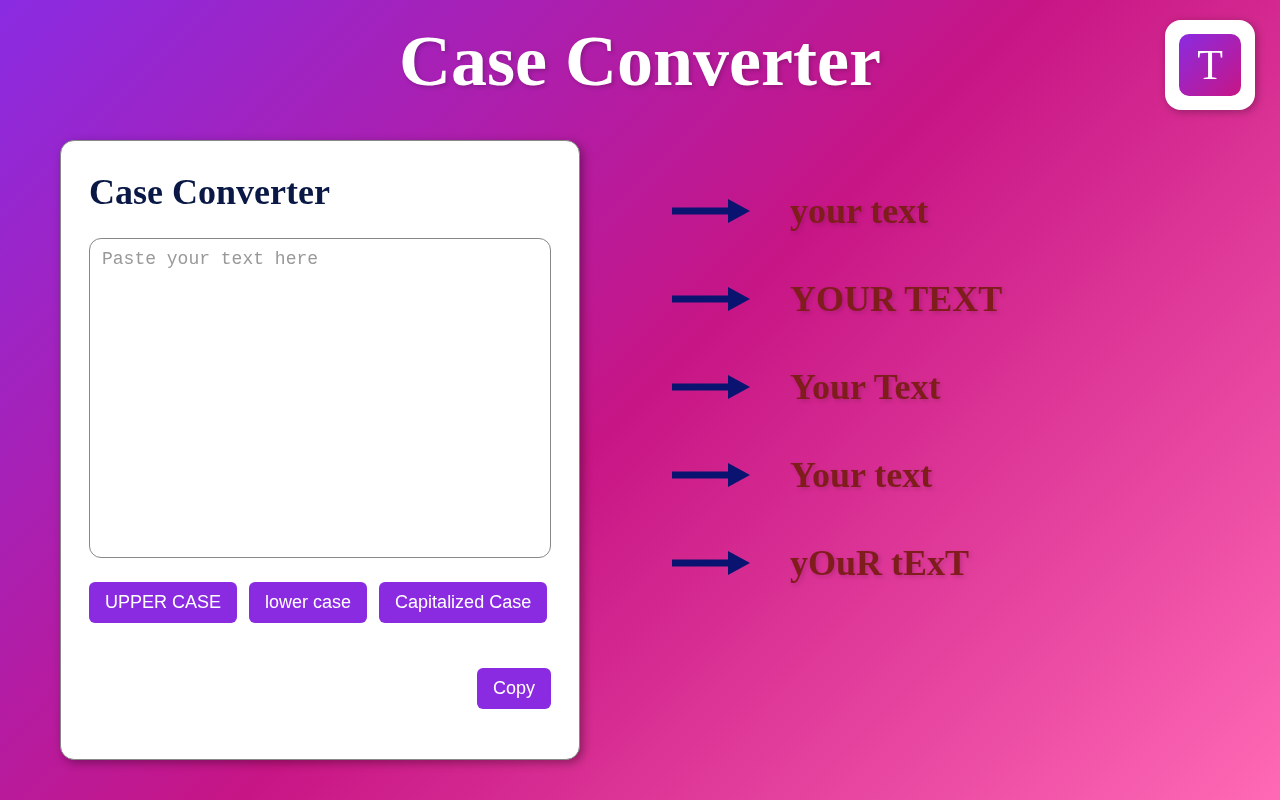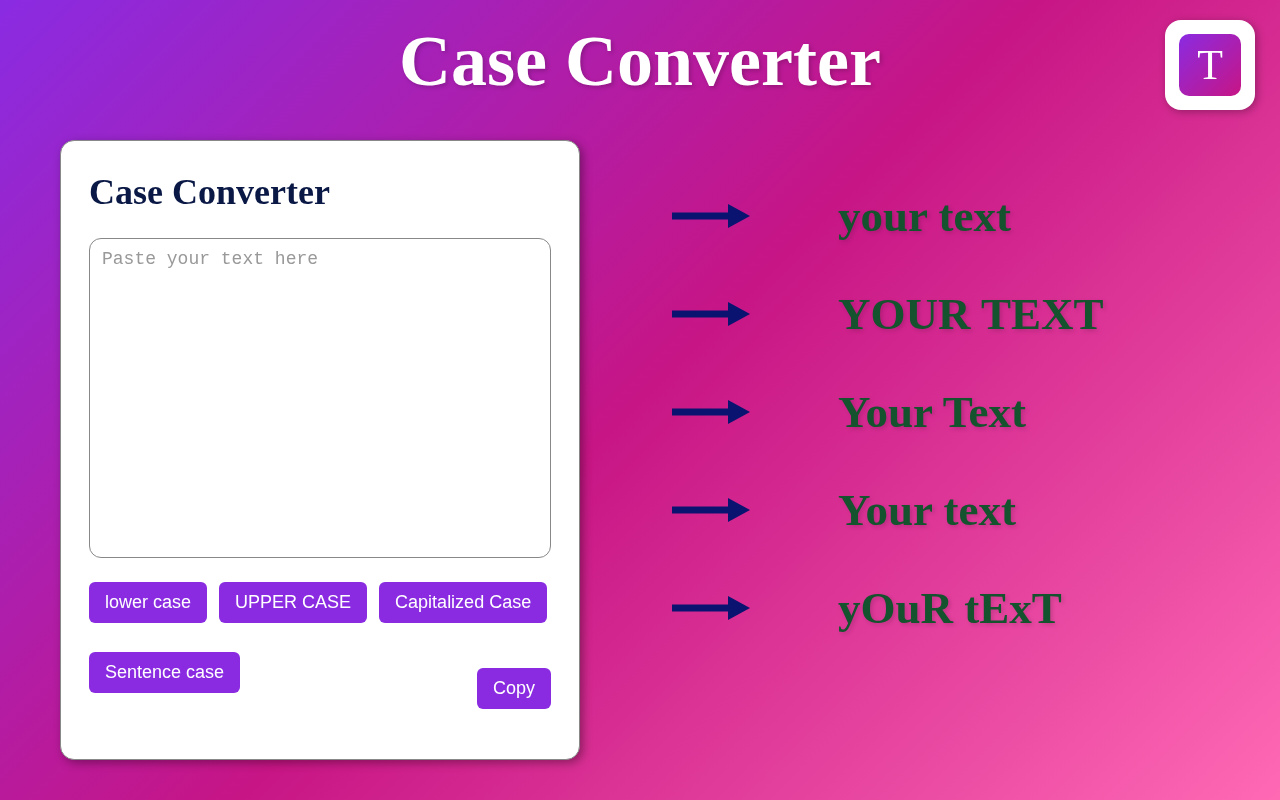"your text" .example-text { color: #14532d -> #7f1d1d; font-size: 45px -> 36px; margin-left: 48px -> none }
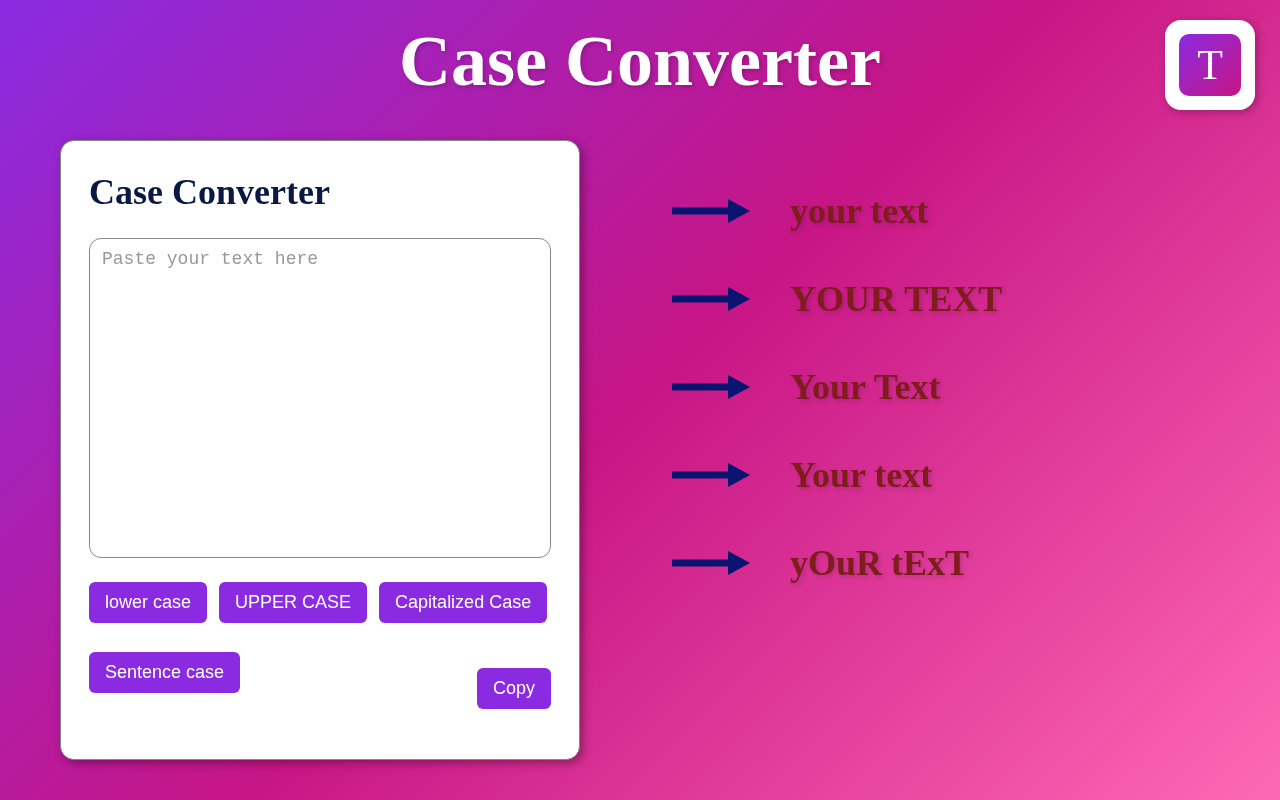"lower case" button.btn { order: before "UPPER CASE" -> after "UPPER CASE" }
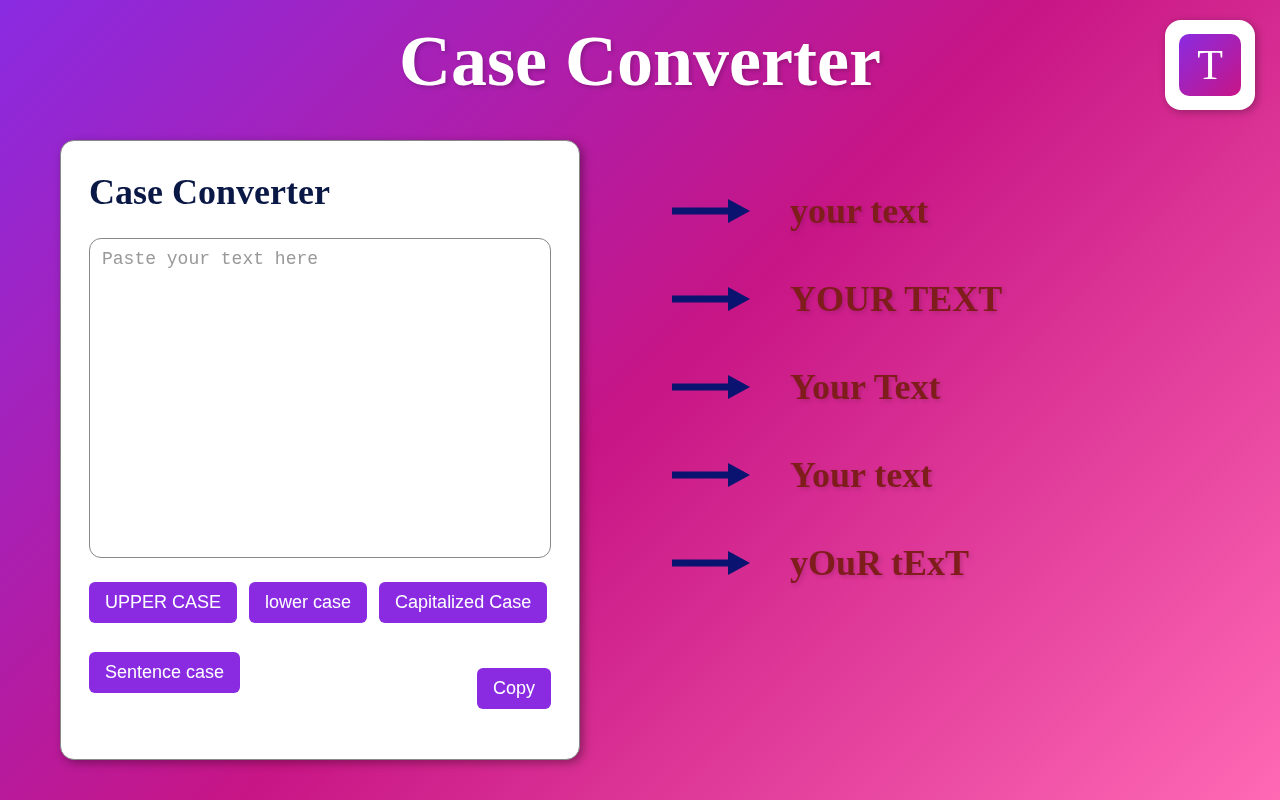"Sentence case" button.btn { html: <button>Sentence case</button> -> none }
